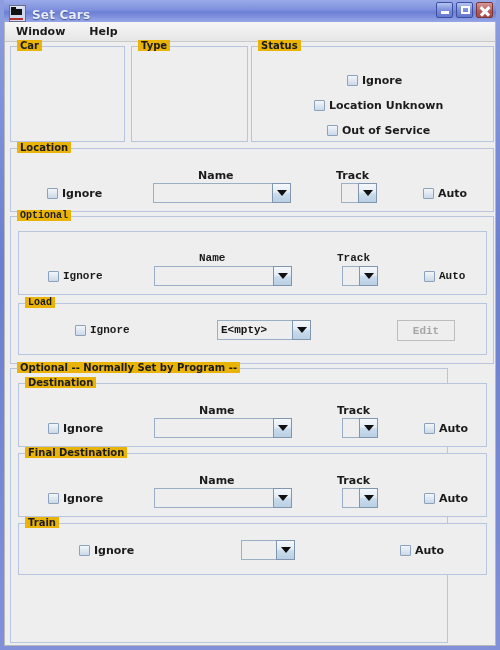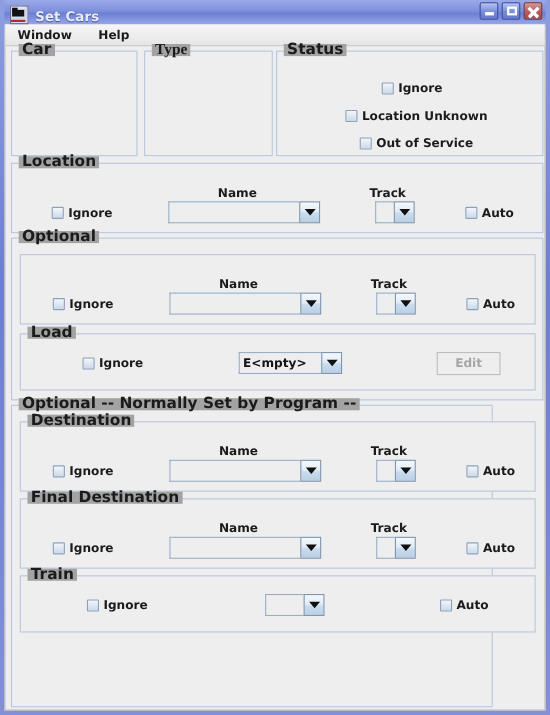"Car" .tp > .lg { background: #a3a3a3 -> #eab308; font-size: 14px -> 10px }
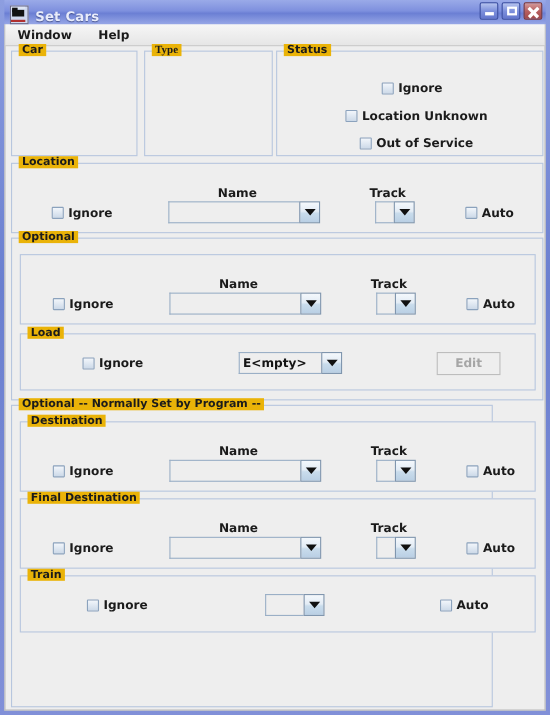"Type" div.abs { font-family: Liberation Serif, serif -> none }
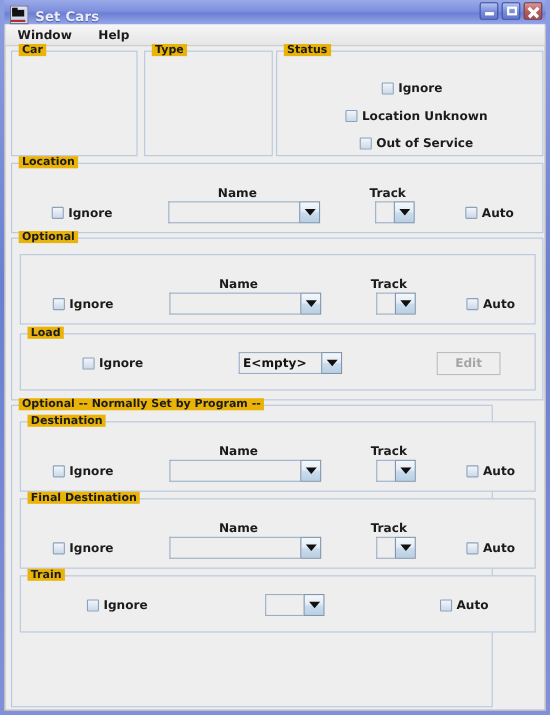"Optional" div.tp { font-family: none -> Liberation Mono, monospace }
